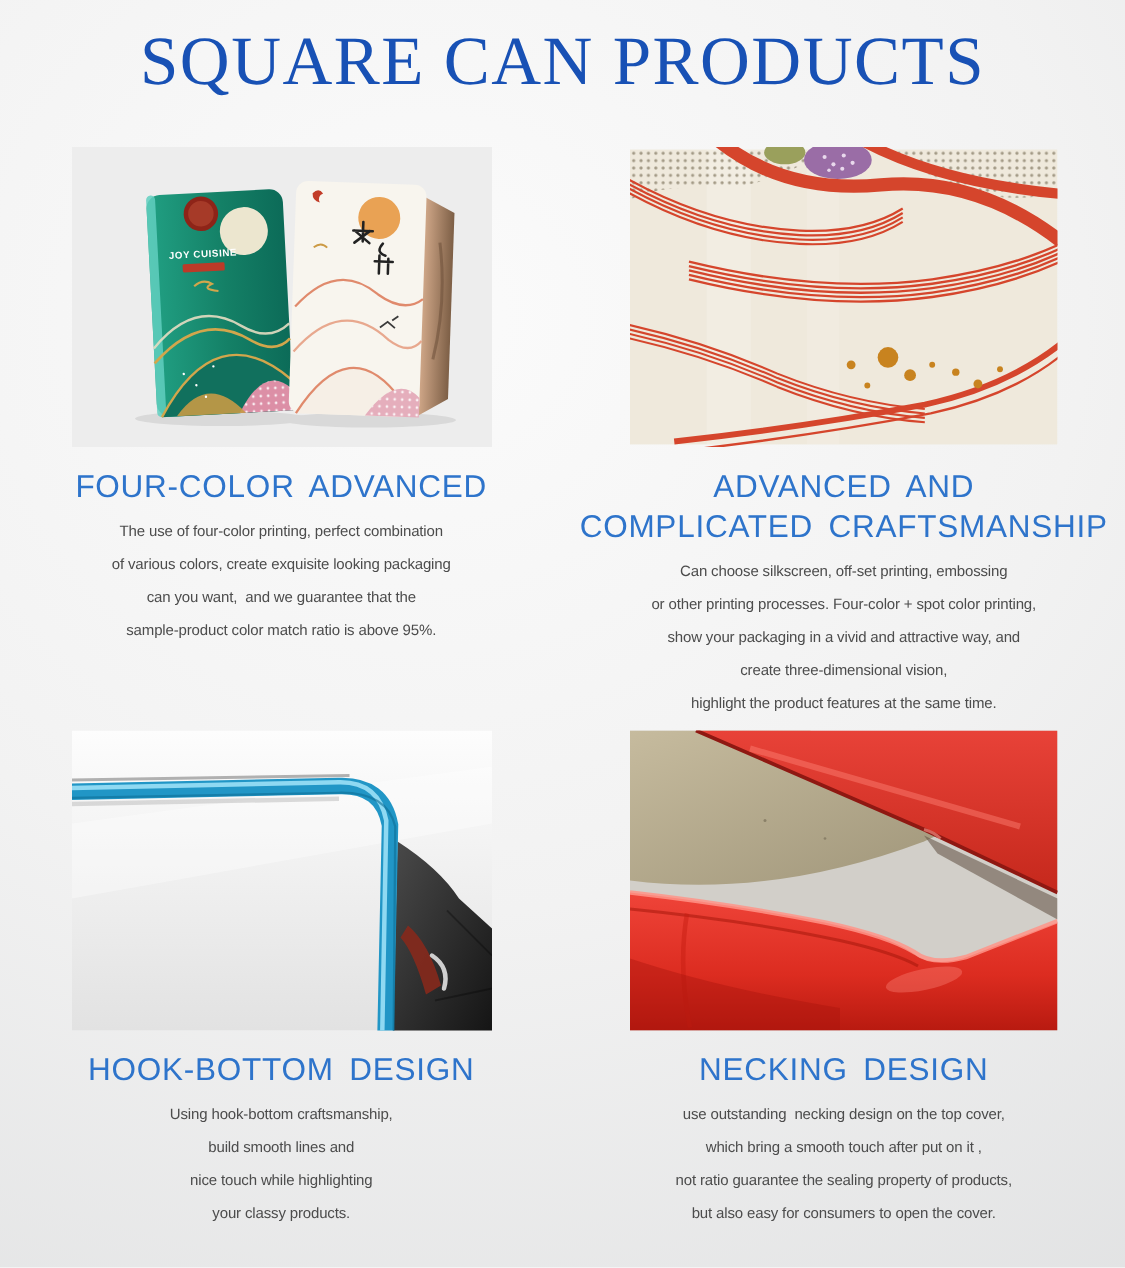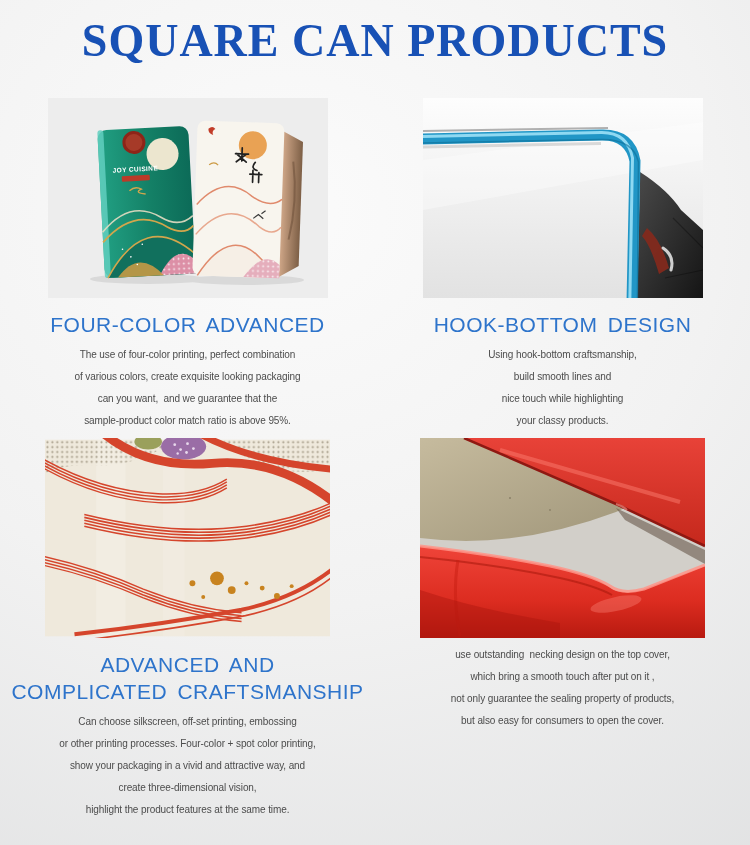"SQUARE CAN PRODUCTS" .title { font-weight: bold -> normal }
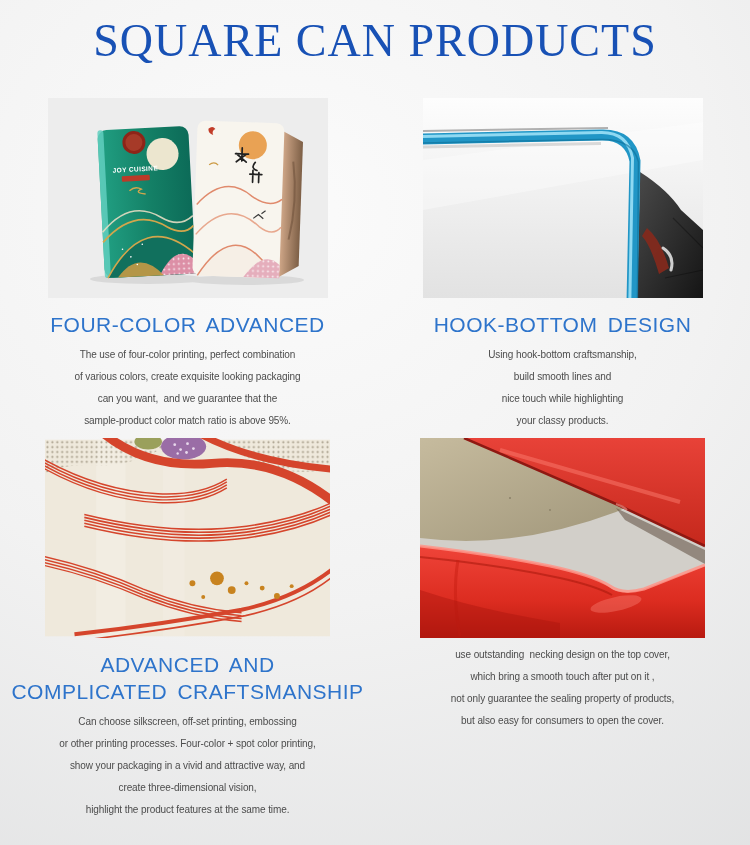"HOOK-BOTTOM DESIGN" section.cell { order: before "ADVANCED AND" -> after "ADVANCED AND" }
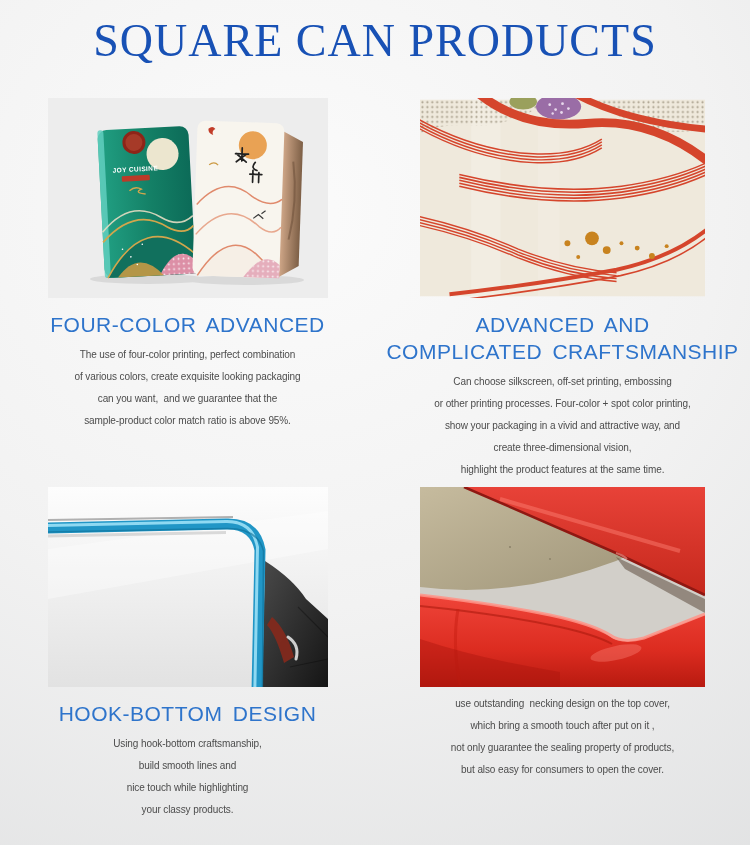"NECKING DESIGN" h2.sec-heading { html: none -> <h2>NECKING DESIGN</h2> }
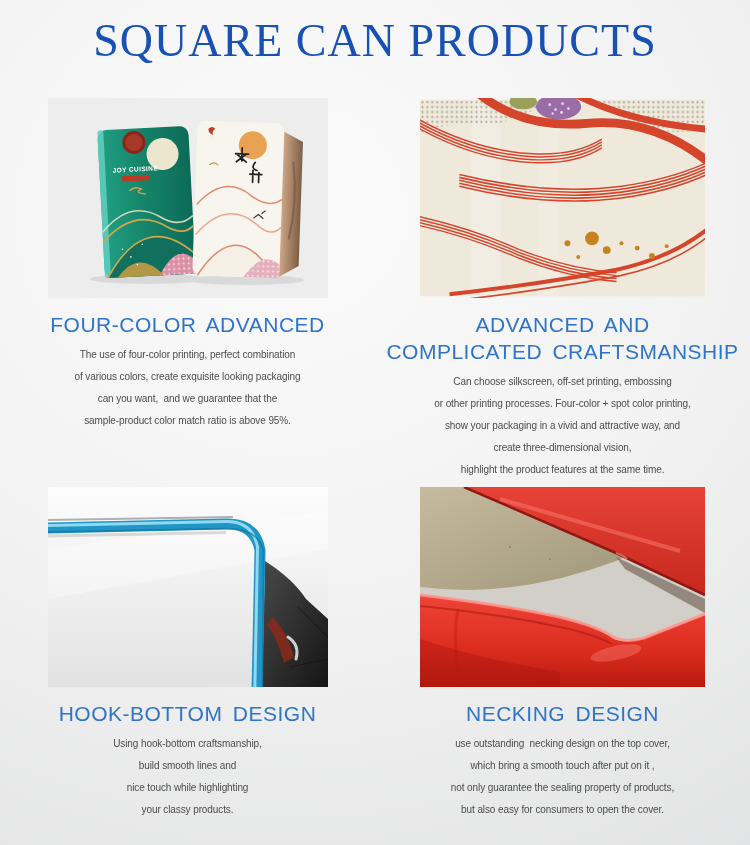"use outstanding necking design on" p.sec-body { text: only -> ratio }
